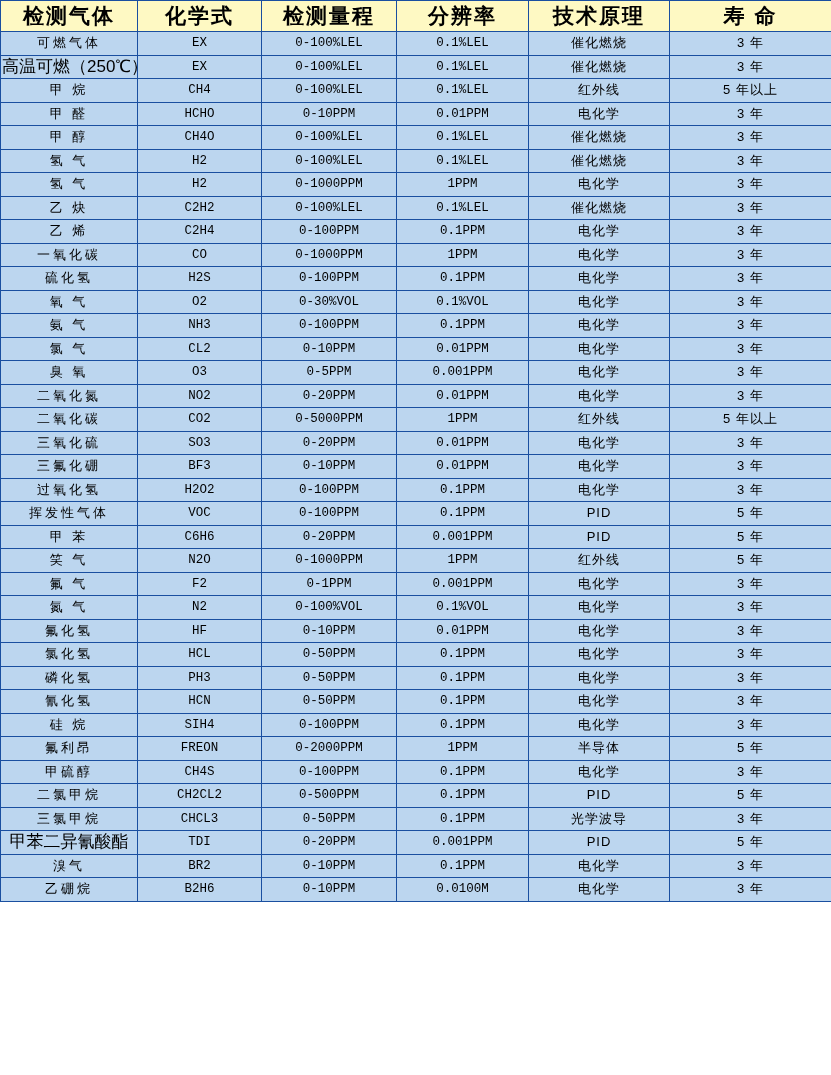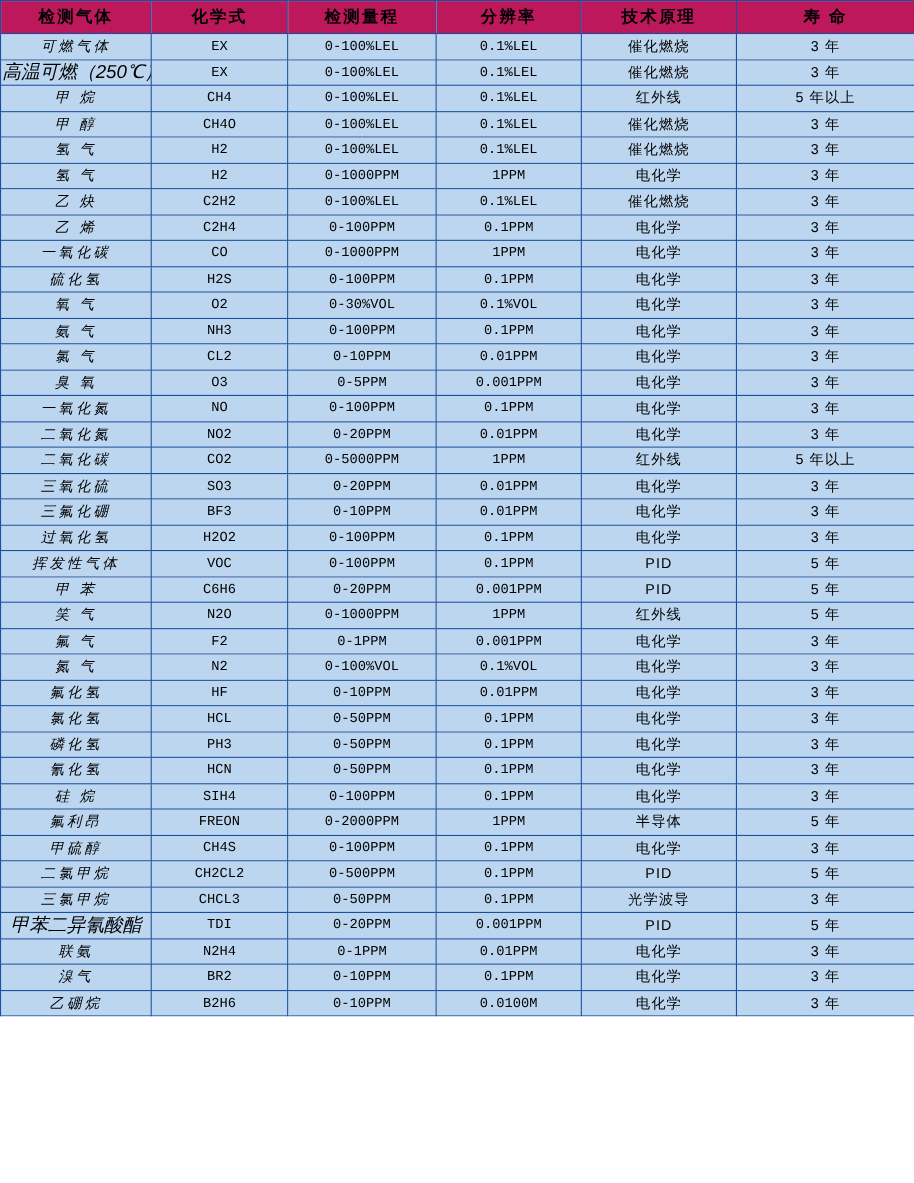"检测气体" #gas-table thead th { background: #be185d -> #fef9c3; font-size: 15px -> 21px }
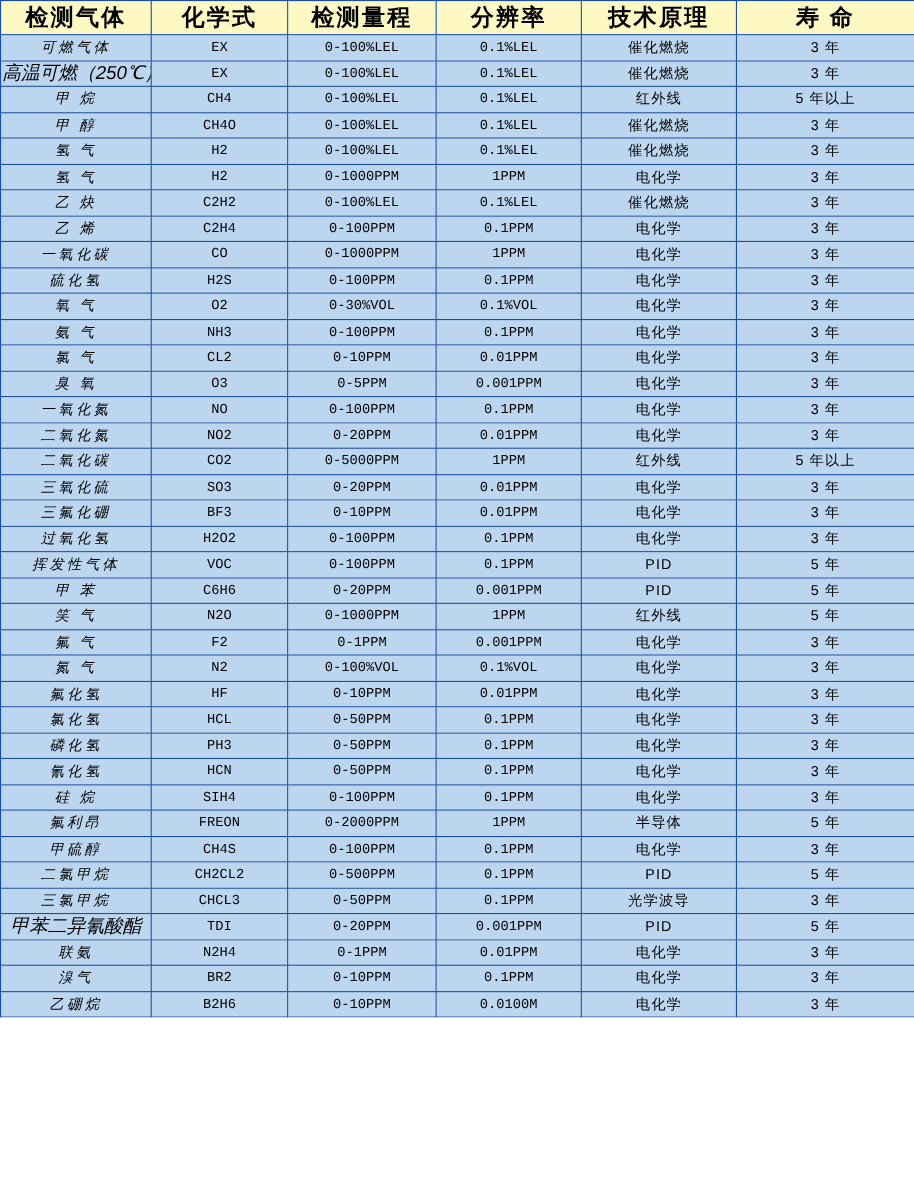"可燃气体" #gas-table tbody td.col-name { font-style: italic -> none }
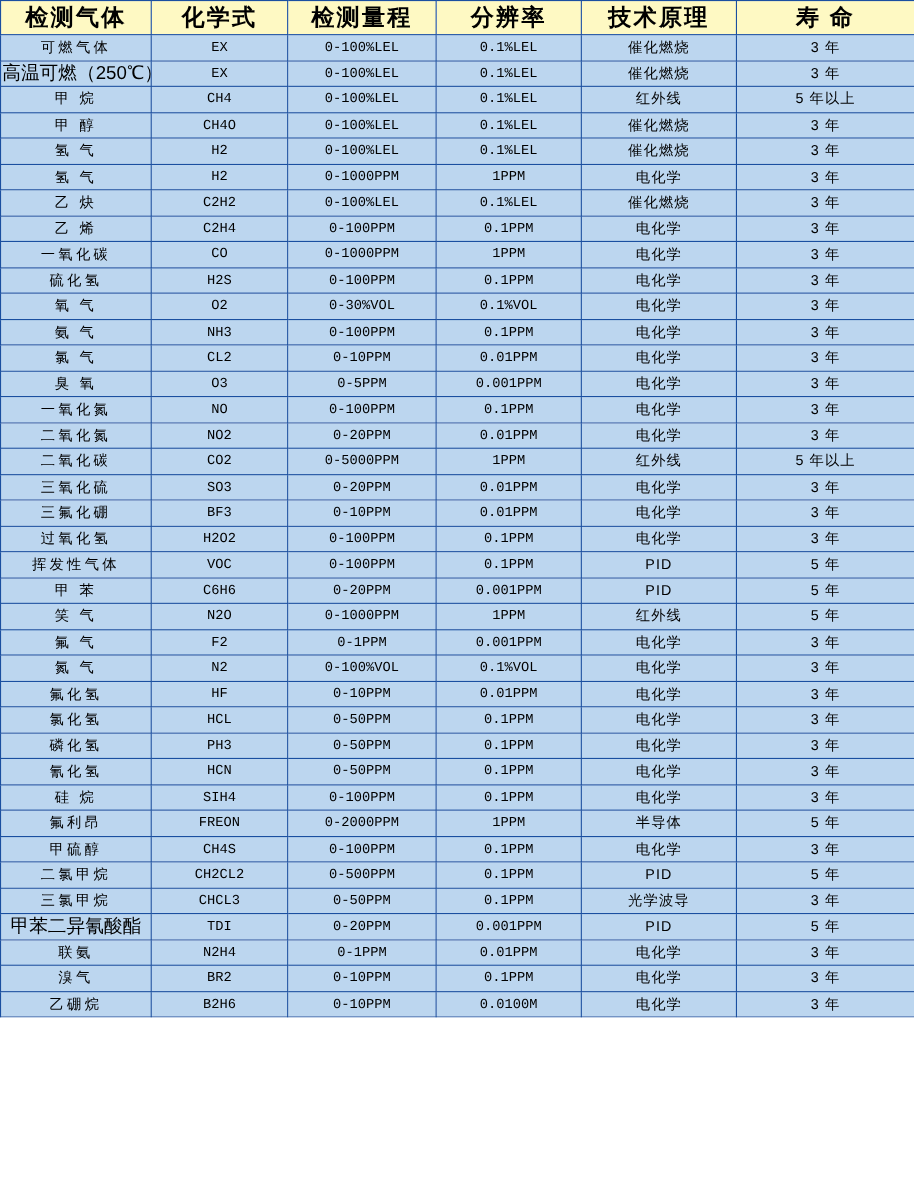"甲 醛" tr { html: none -> <tr> <td>甲 醛</td> <td>HCHO</td> <td>0-10PPM</td> <td>0.01PPM</td> <td>电化学</td> <td>3 年</td> </tr> }
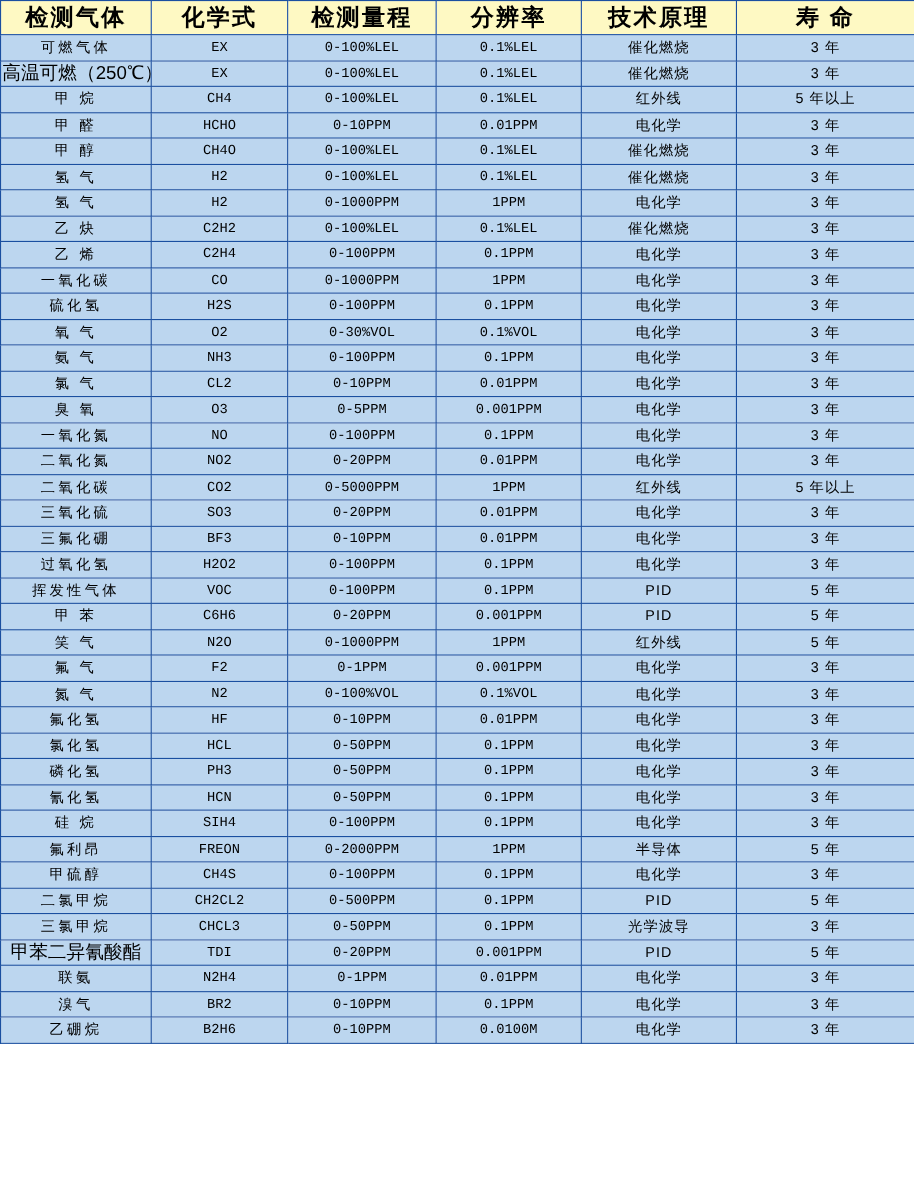"一氧化氮" tr { html: <tr> <td>一氧化氮</td> <td>NO</td> <td>0-100PPM</td> <td>0.1PPM</td> <td>电化学</td> <td>3 年</td> </tr> -> none }
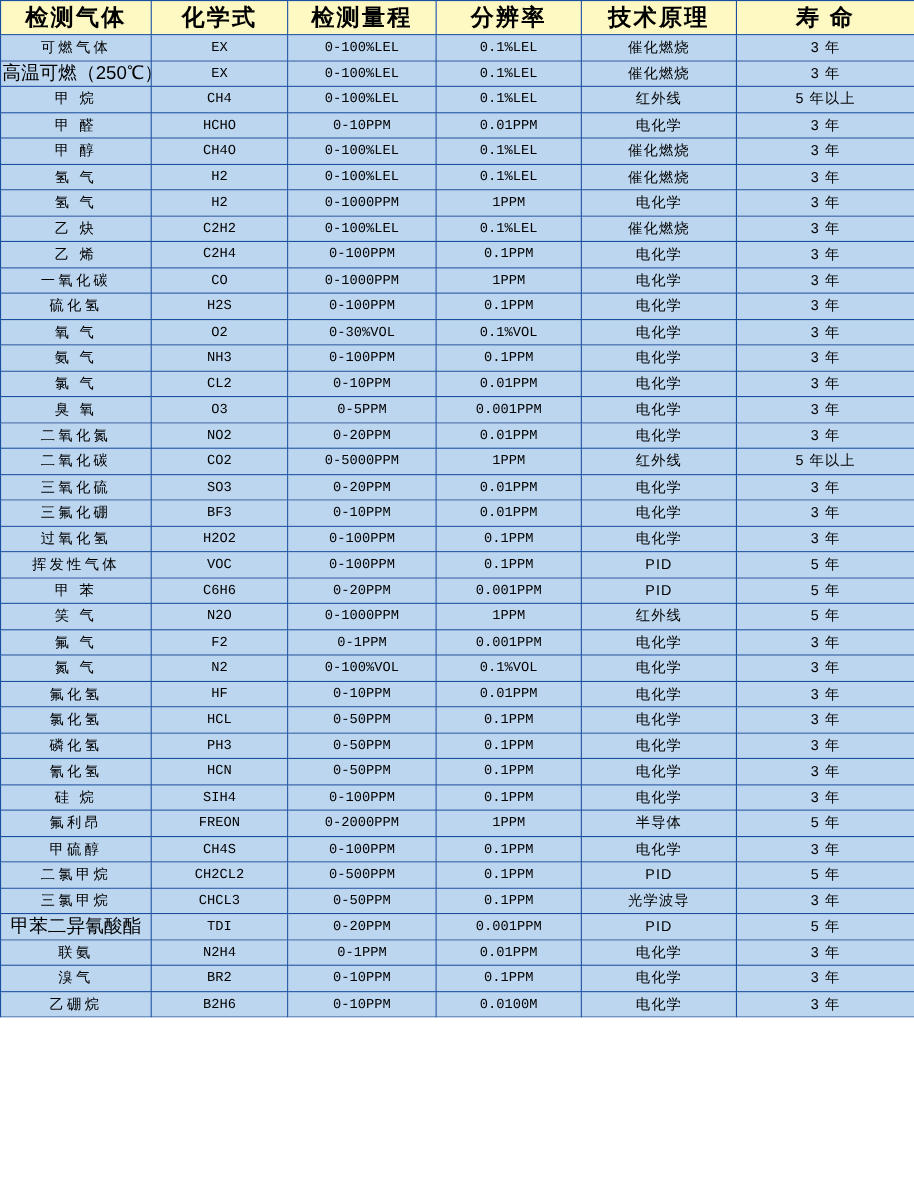"联氨" tr { html: <tr> <td>联氨</td> <td>N2H4</td> <td>0-1PPM</td> <td>0.01PPM</td> <td>电化学</td> <td>3 年</td> </tr> -> none }
